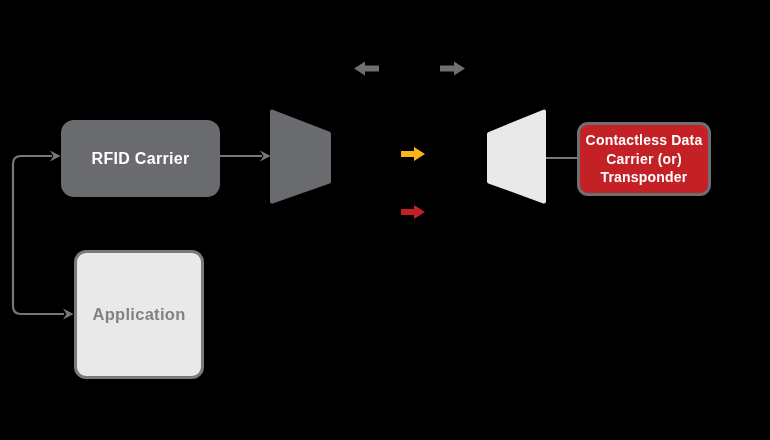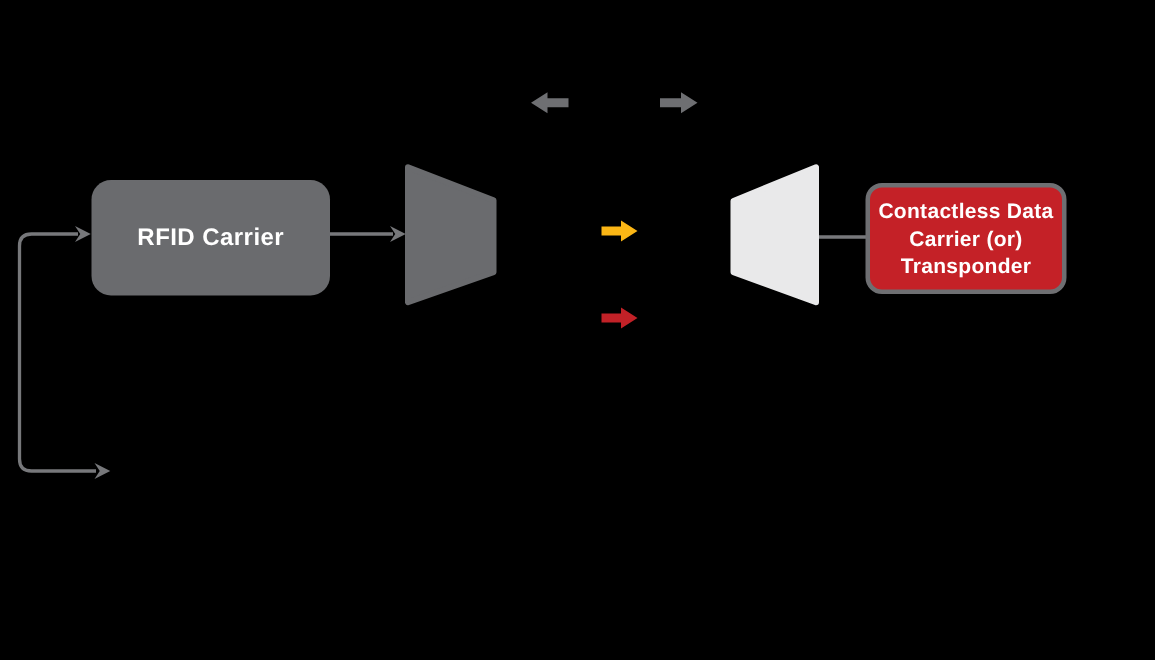"Application" div.box { html: none -> <div> <span>Application</span> </div> }
